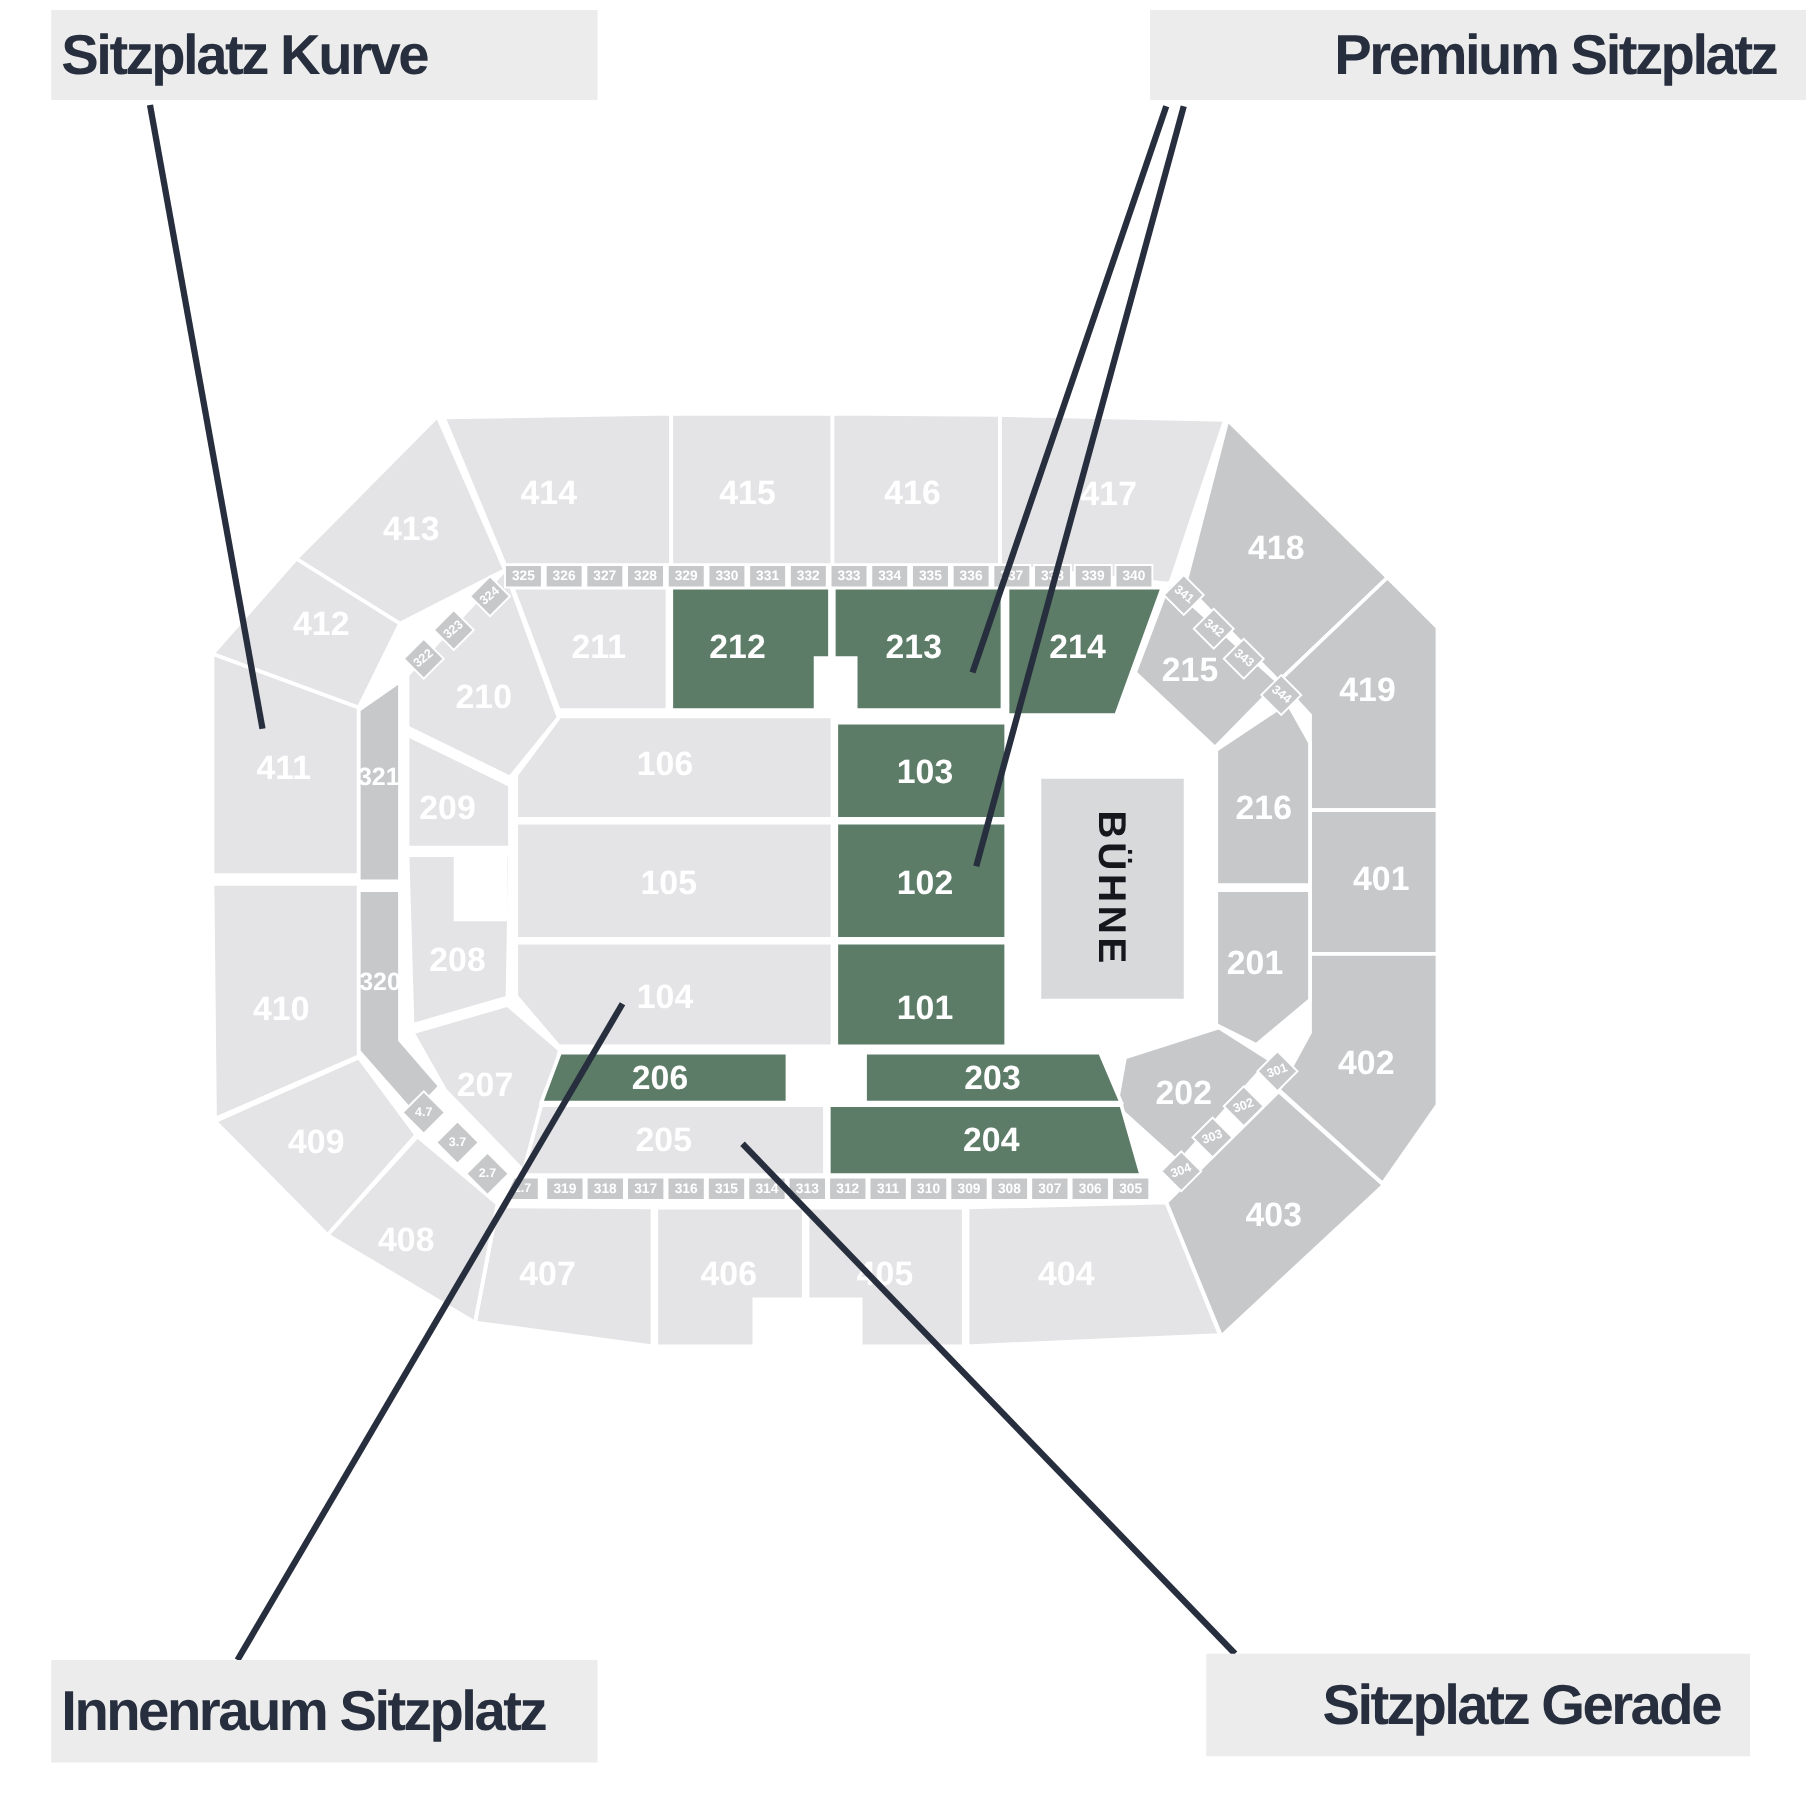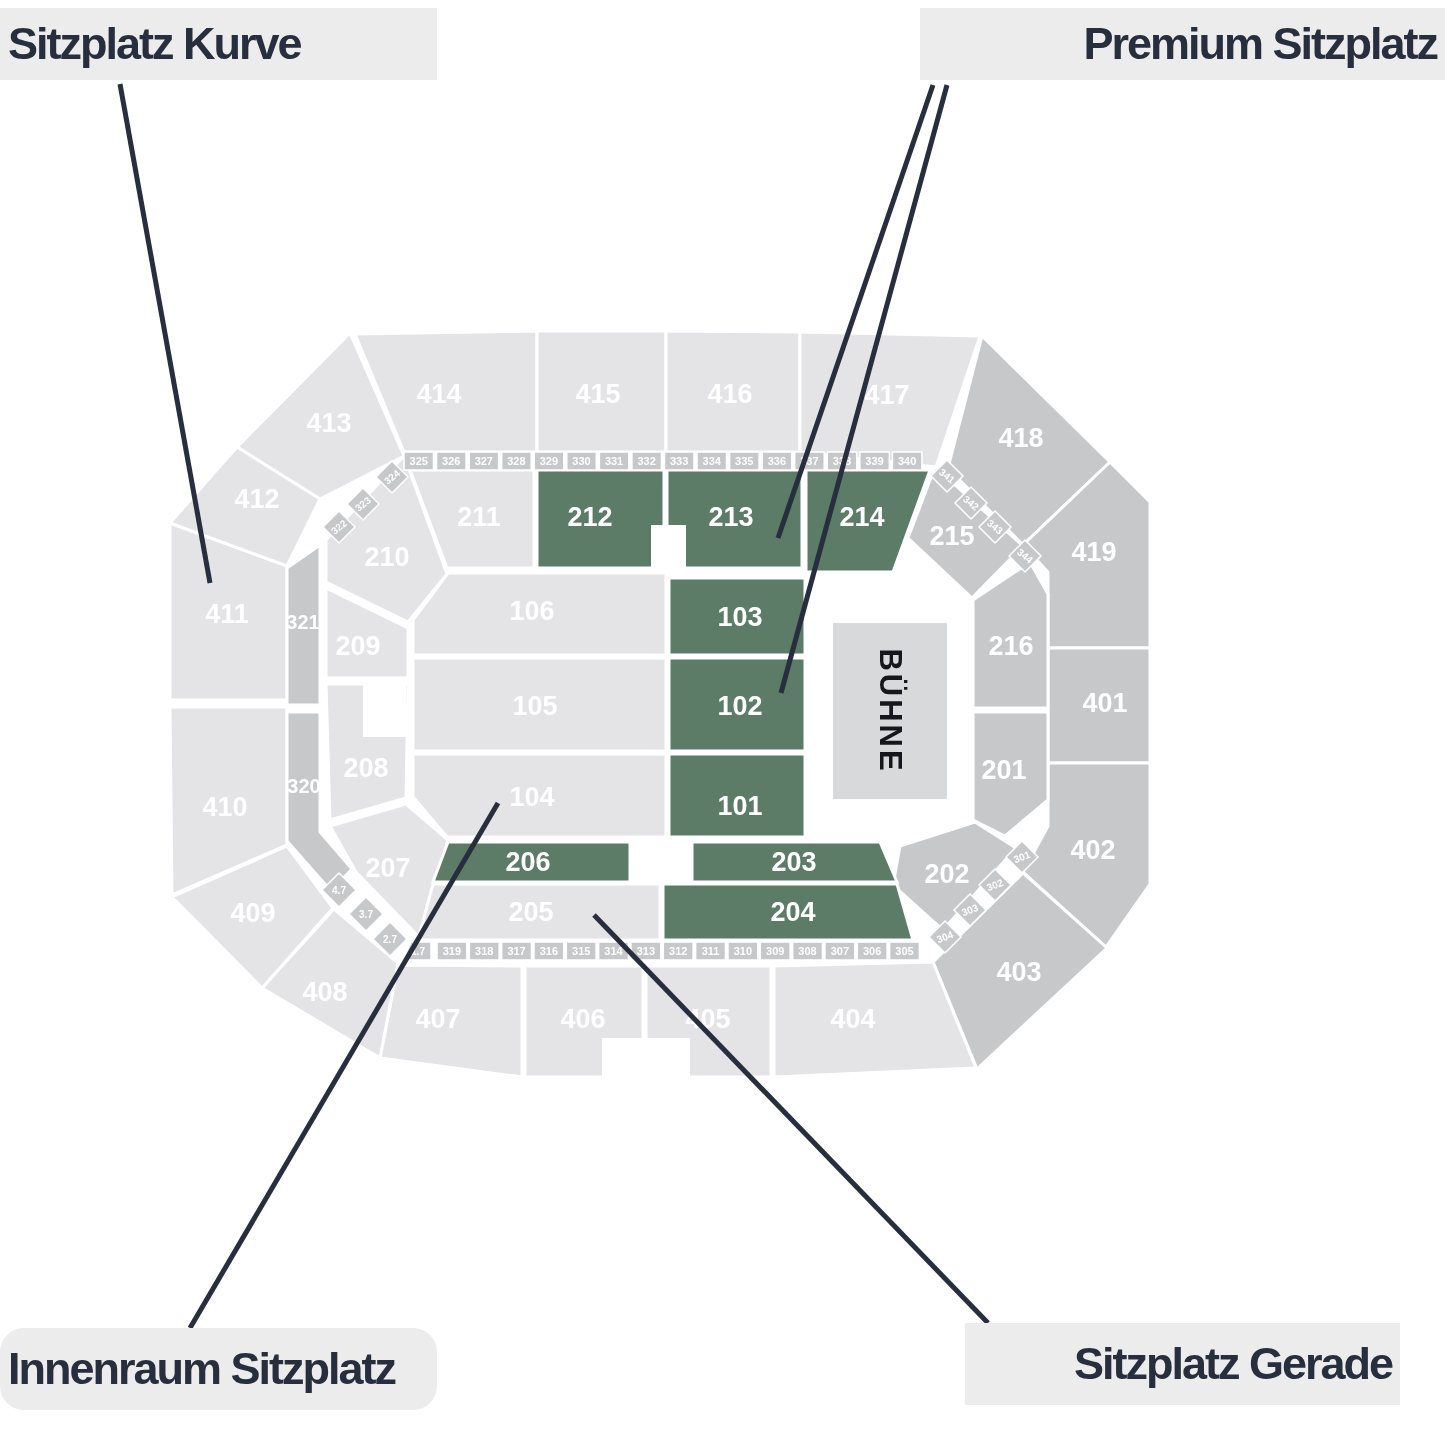"Sitzplatz Kurve" .legend.left-align { margin-left: none -> 41px }
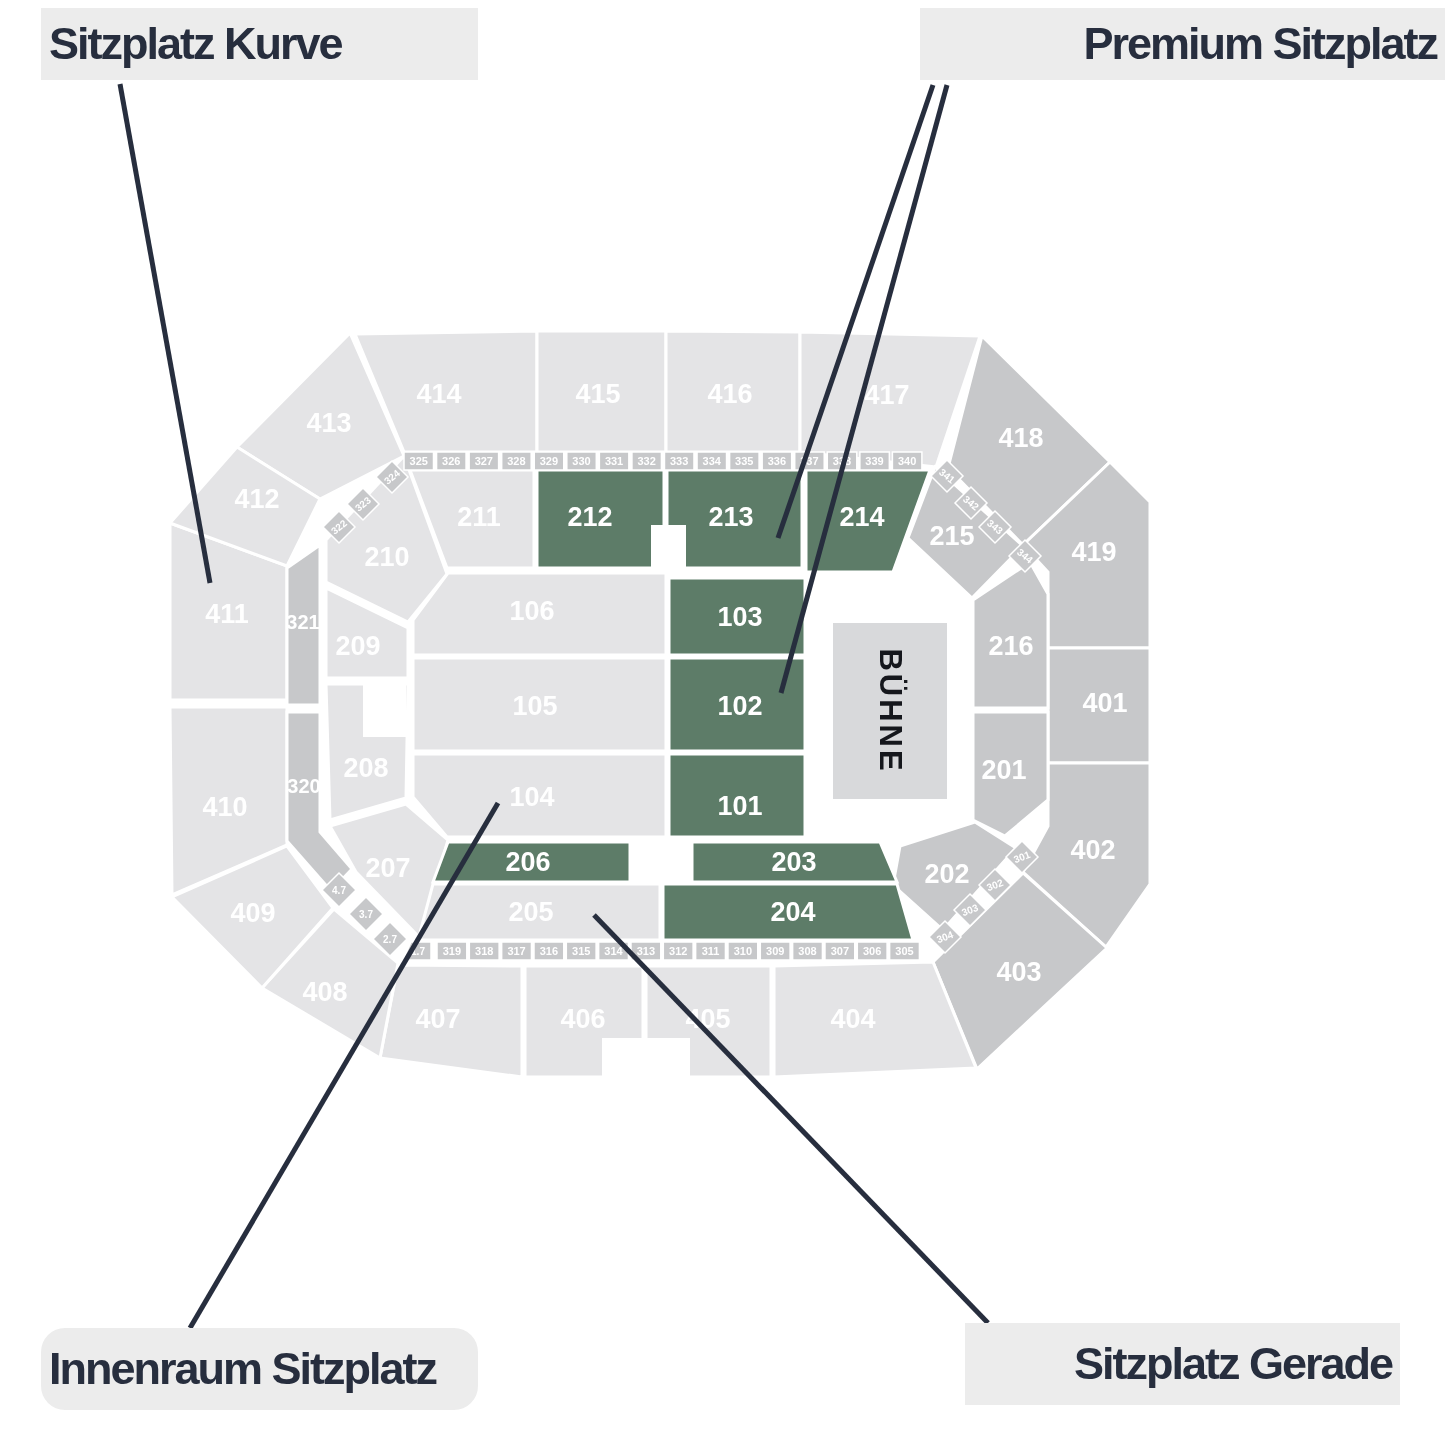"Premium Sitzplatz" .legend.right-align { padding-right: 8px -> 24px }
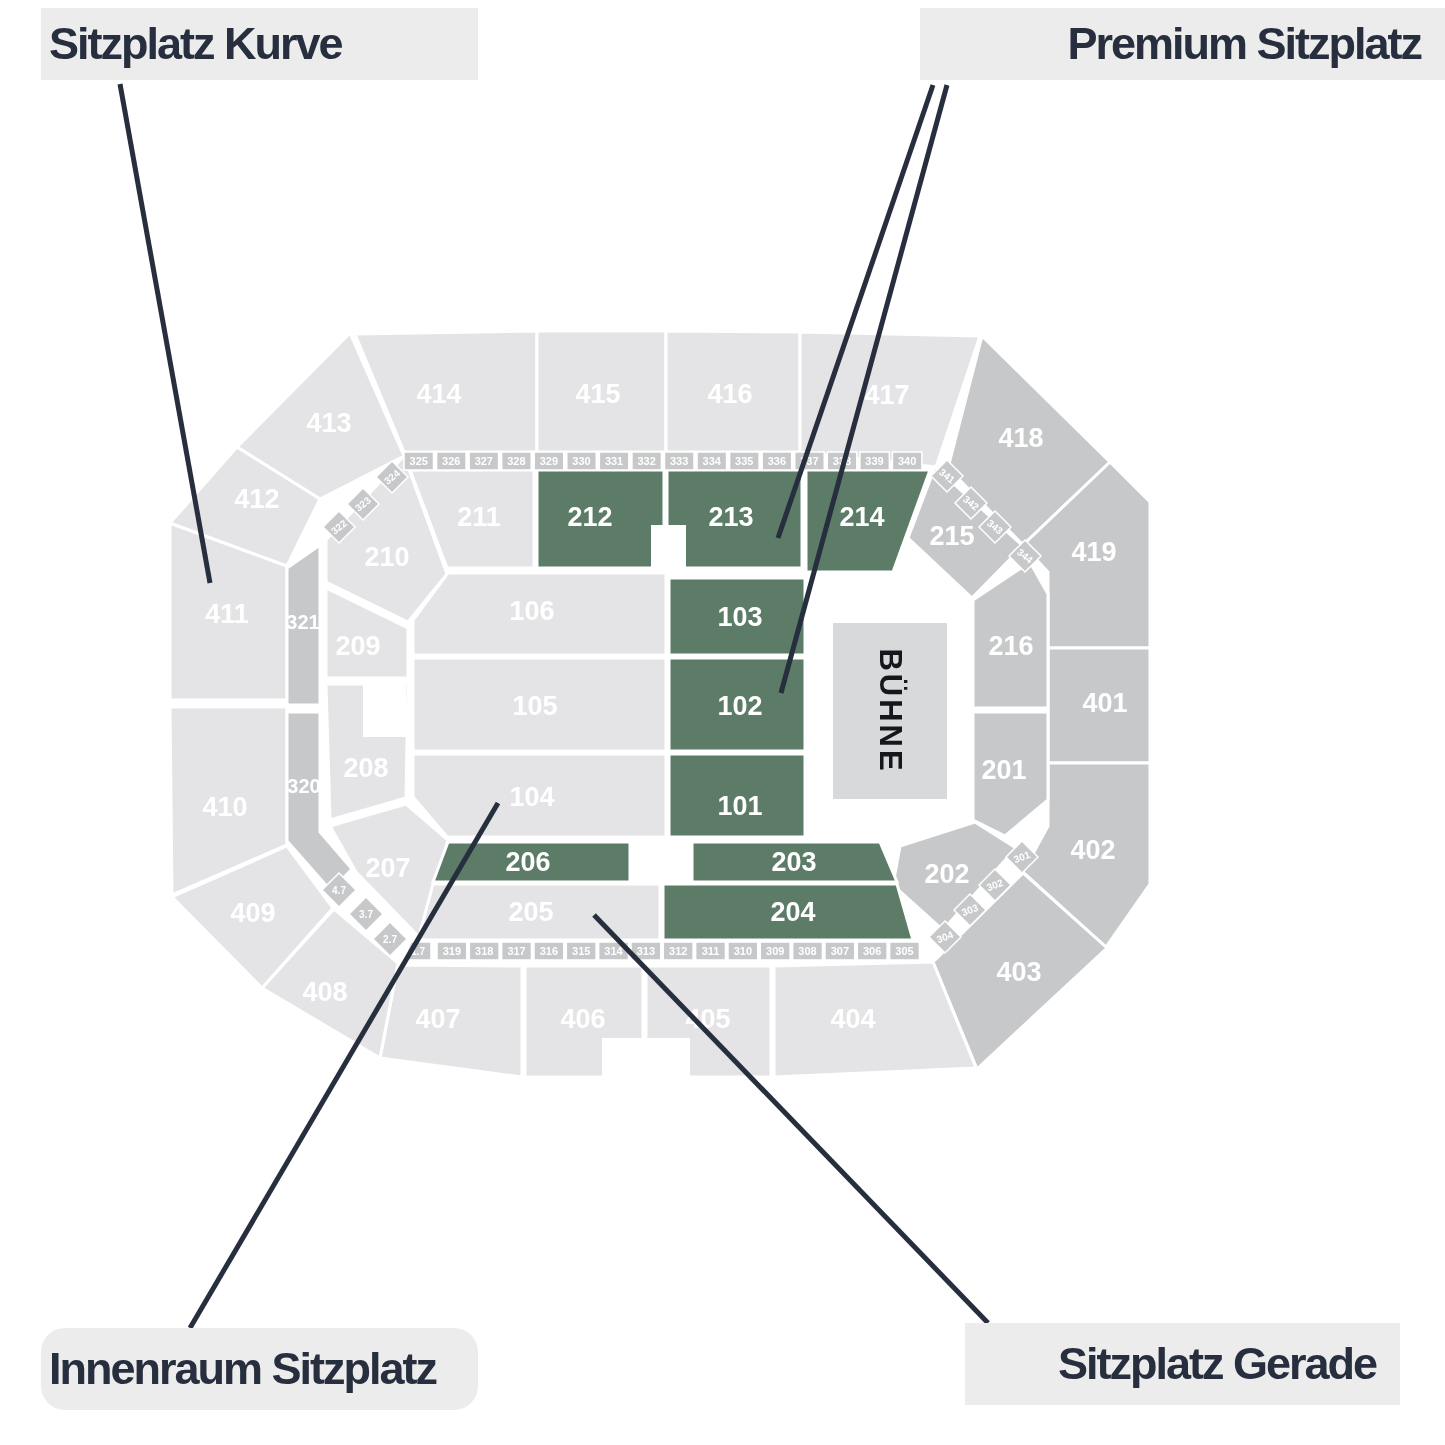"Innenraum Sitzplatz" #legend-bl { border-radius: 24px -> none }
